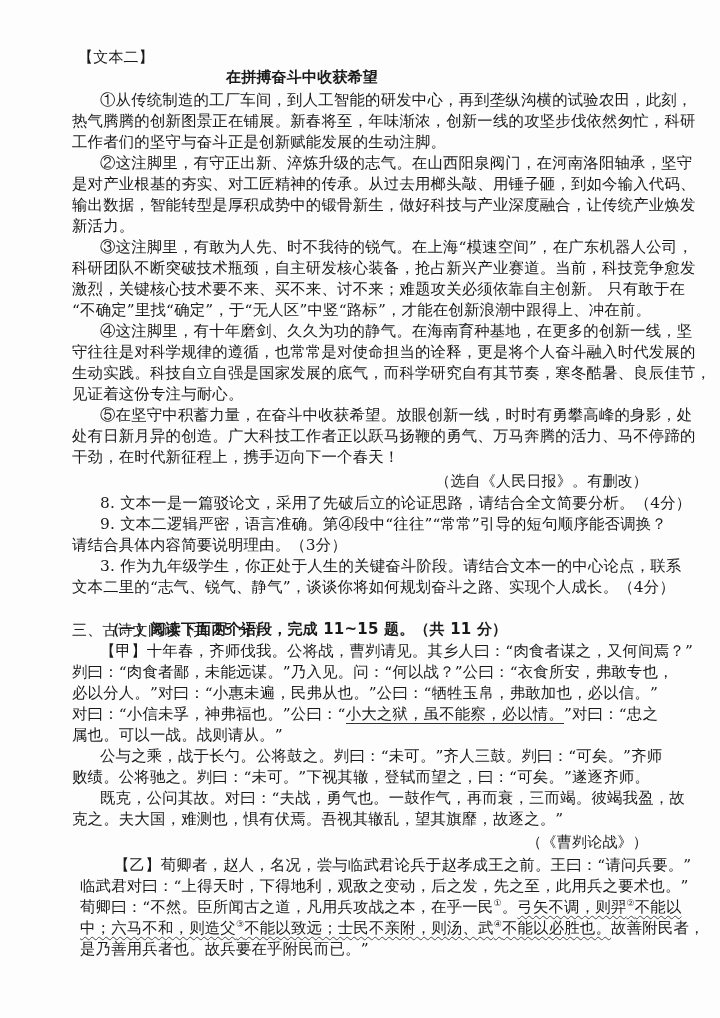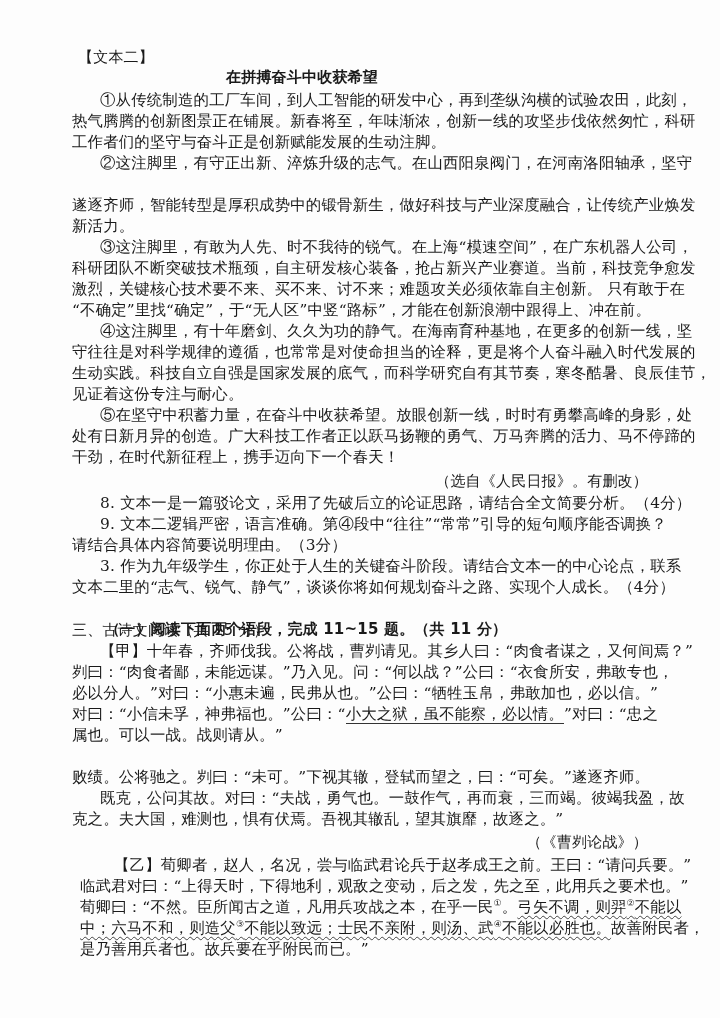"是对产业根基的夯实、对工匠精神的传承。从过去用榔头敲、用锤子砸，到如今输入代码、" div.ln { html: none -> <div>是对产业根基的夯实、对工匠精神的传承。从过去用榔头敲、用锤子砸，到如今输入代码、</div> }
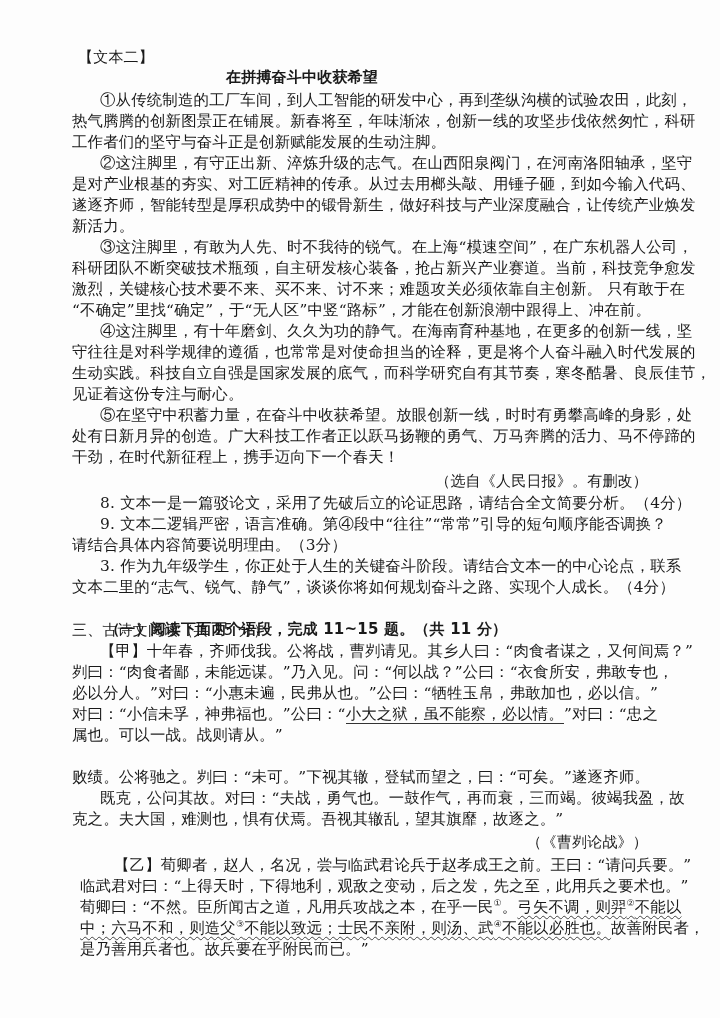"遂逐齐师，智能转型是厚积成势中的锻骨新生，做好科技与产业深度融合，让传统产业焕发" div.ln { text: 遂逐齐师 -> 输出数据 }
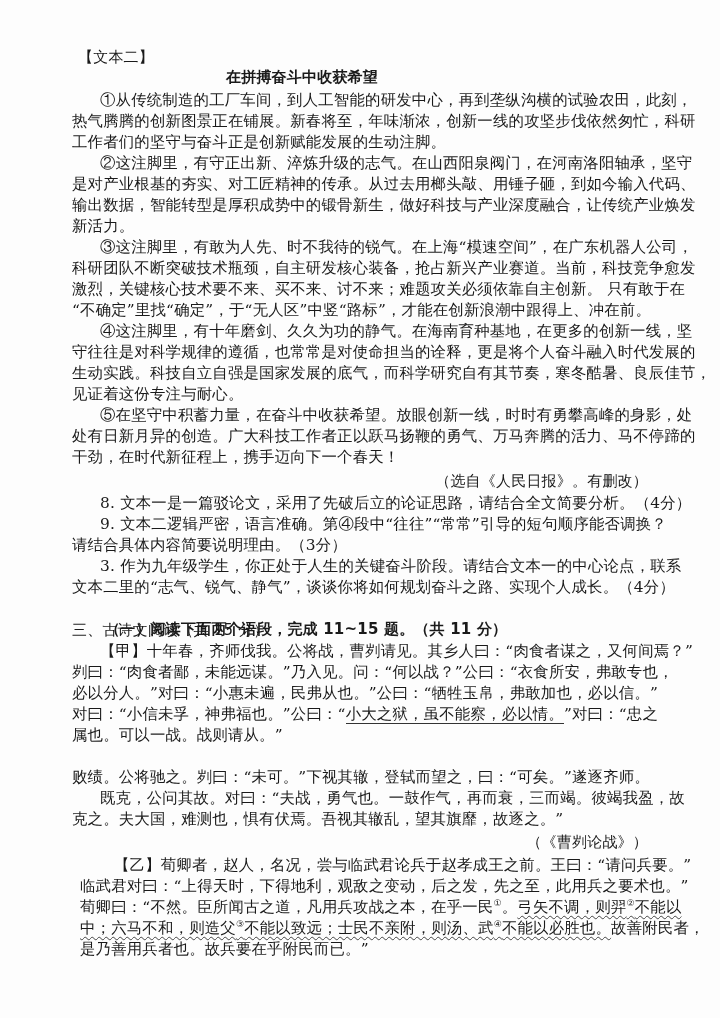"公与之乘，战于长勺。公将鼓之。刿曰：“未可。”齐人三鼓。刿曰：“可矣。”齐师" div.ln { html: none -> <div>公与之乘，战于长勺。公将鼓之。刿曰：“未可。”齐人三鼓。刿曰：“可矣。”齐师</div> }
